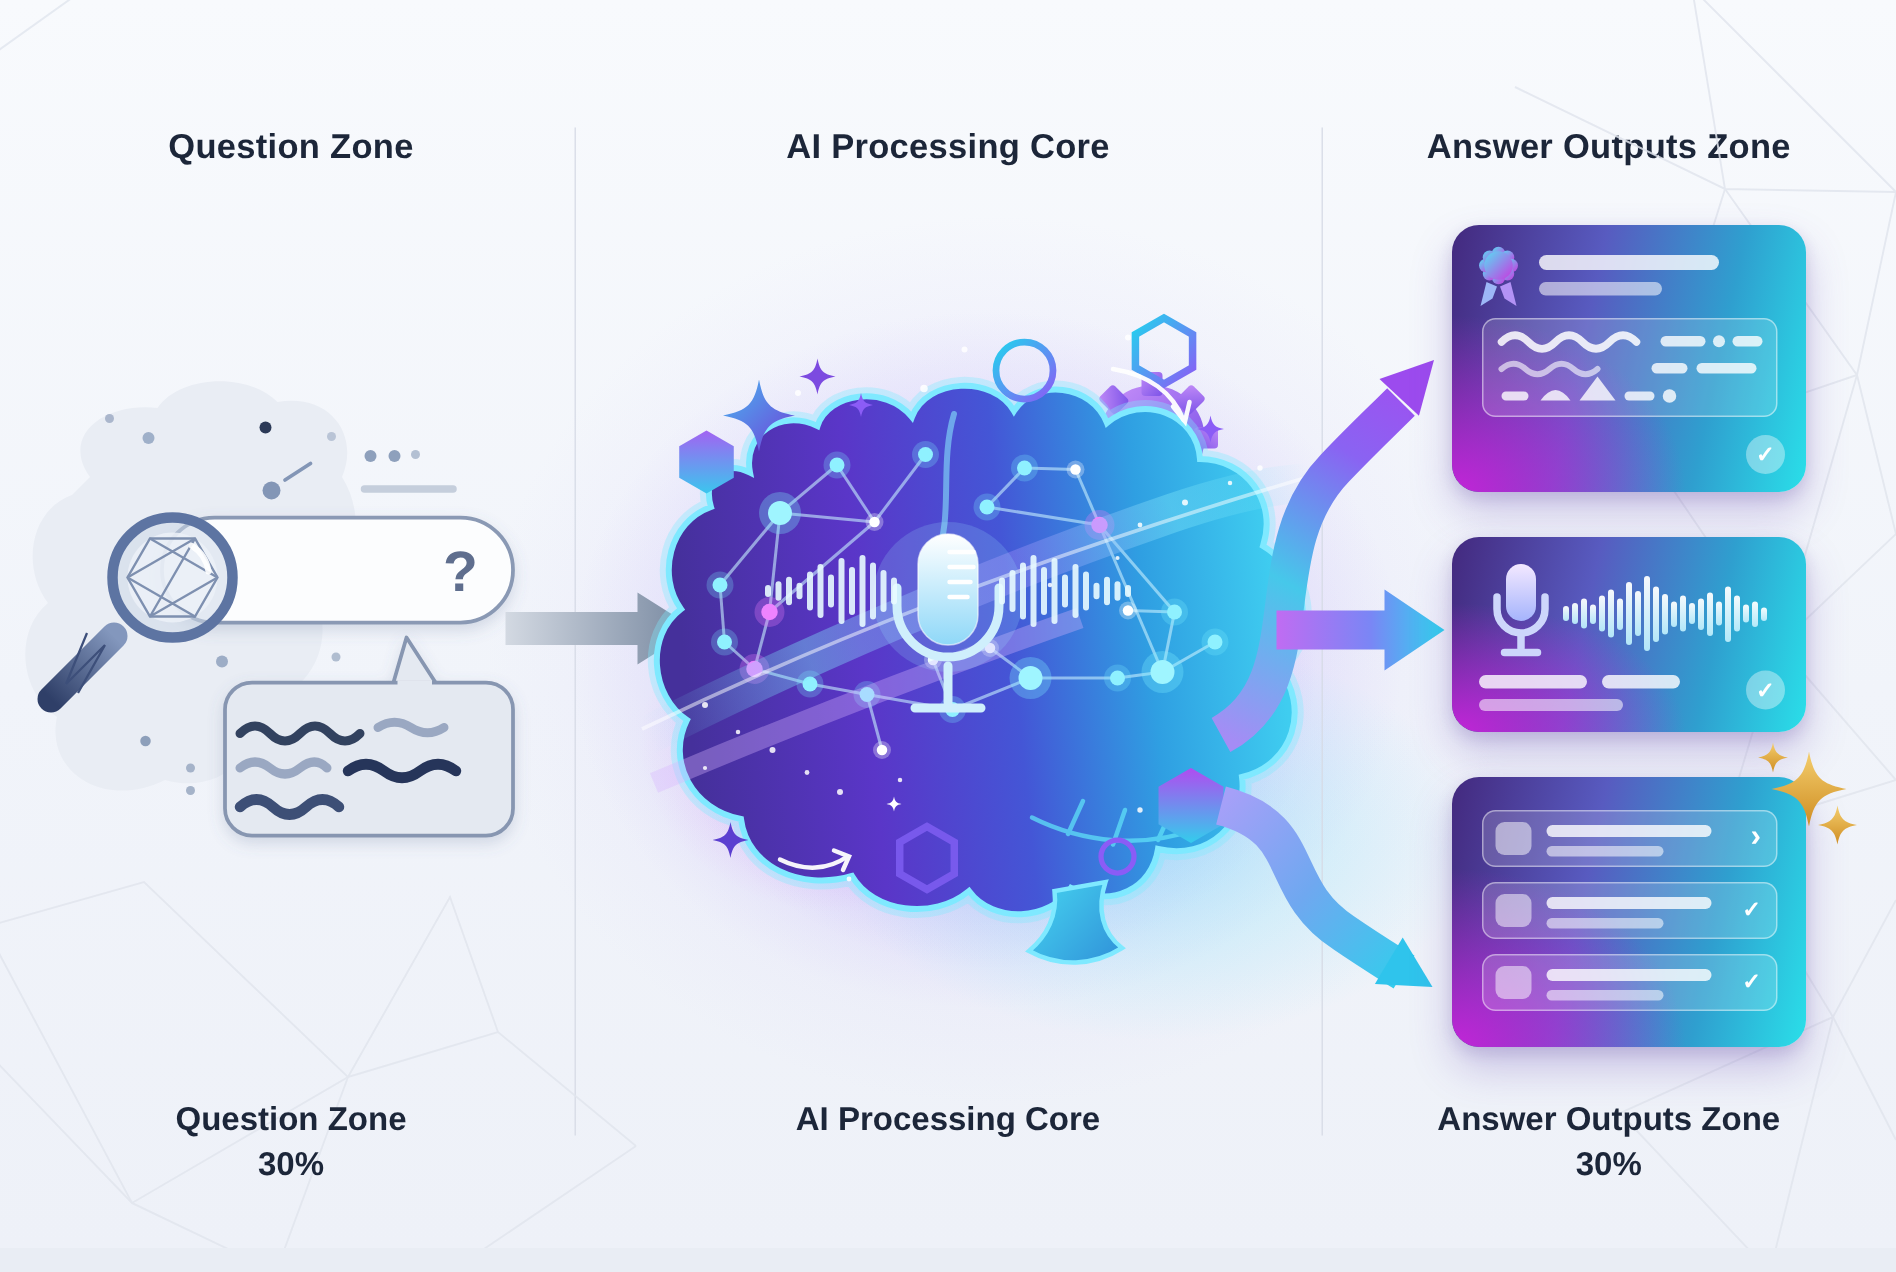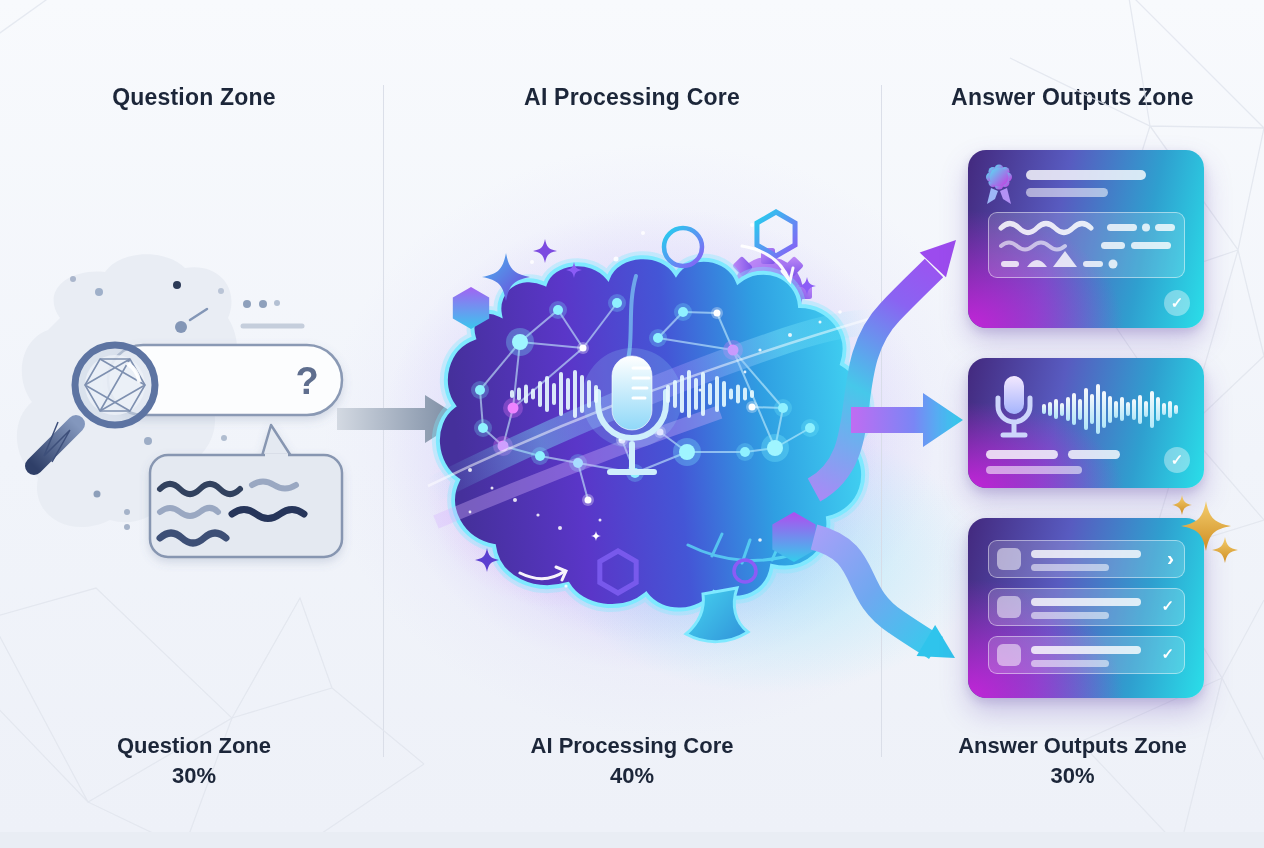"40%" div { html: <div>40%</div> -> none }
